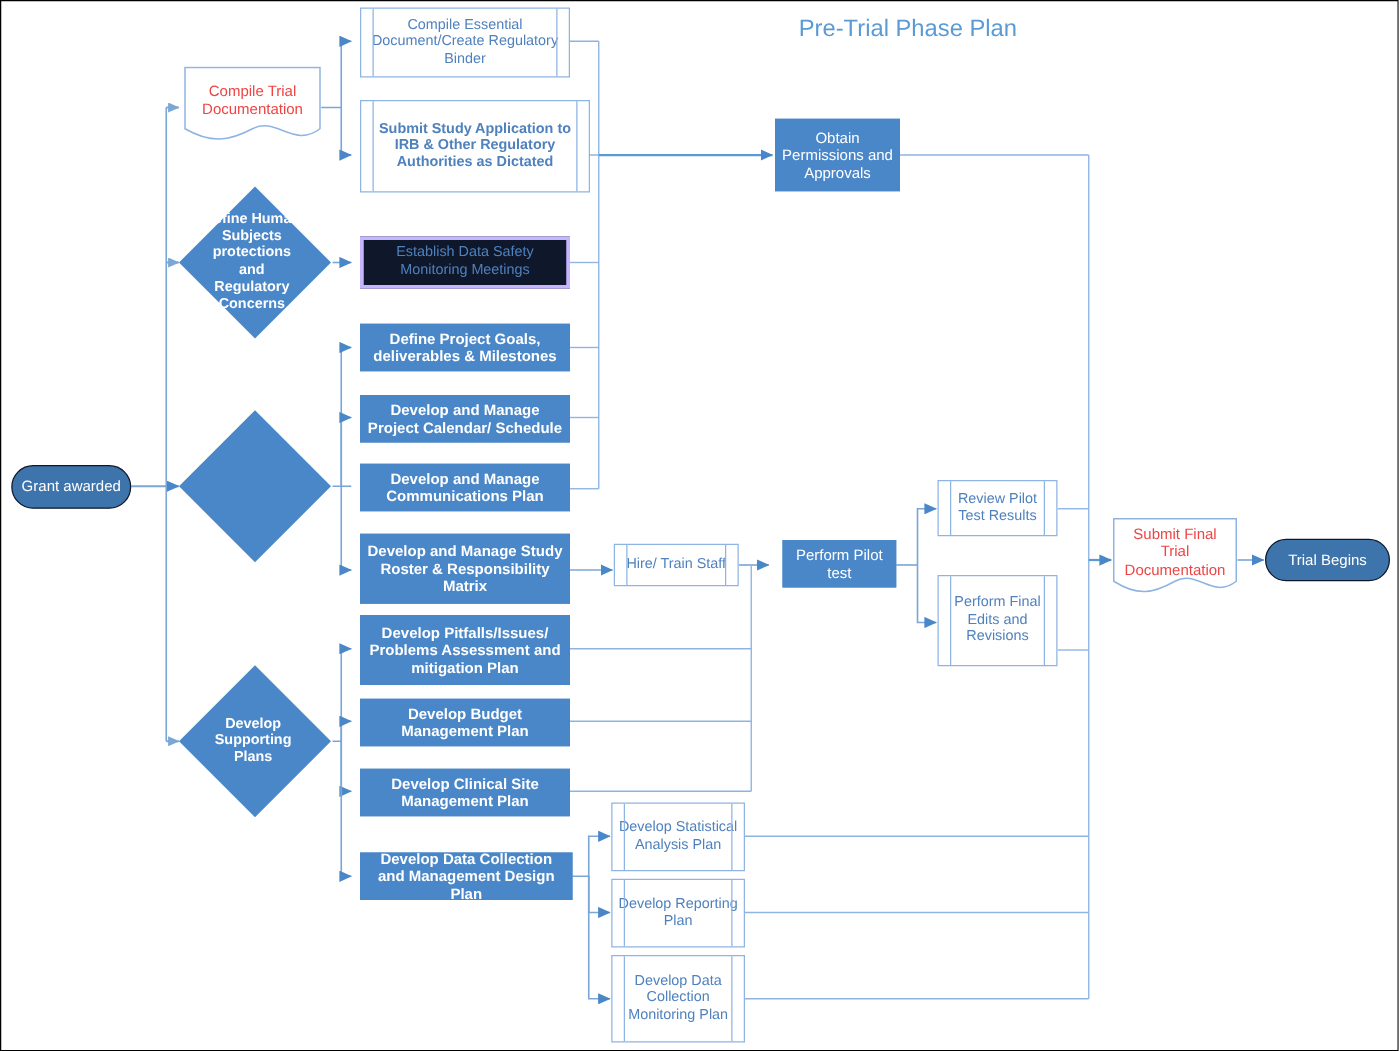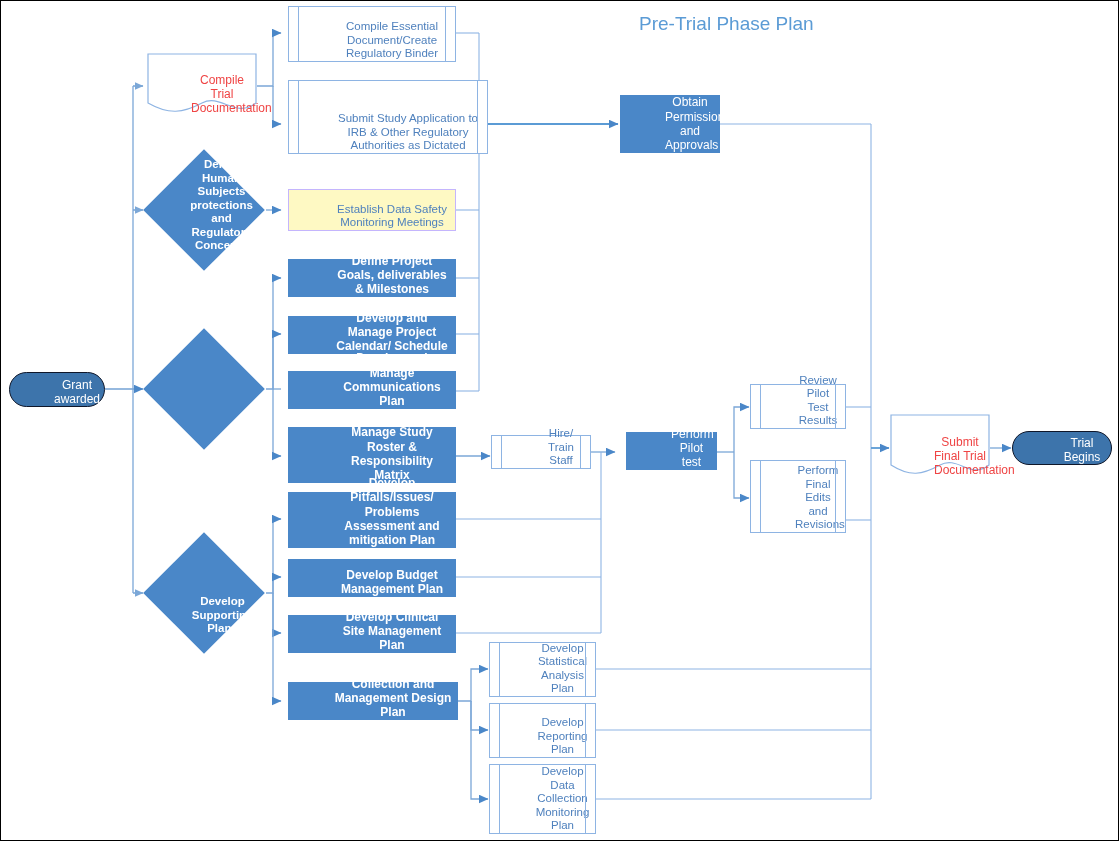"Compile Essential Document/Create" .node { align-items: flex-end -> center; padding-left: 40px -> none }
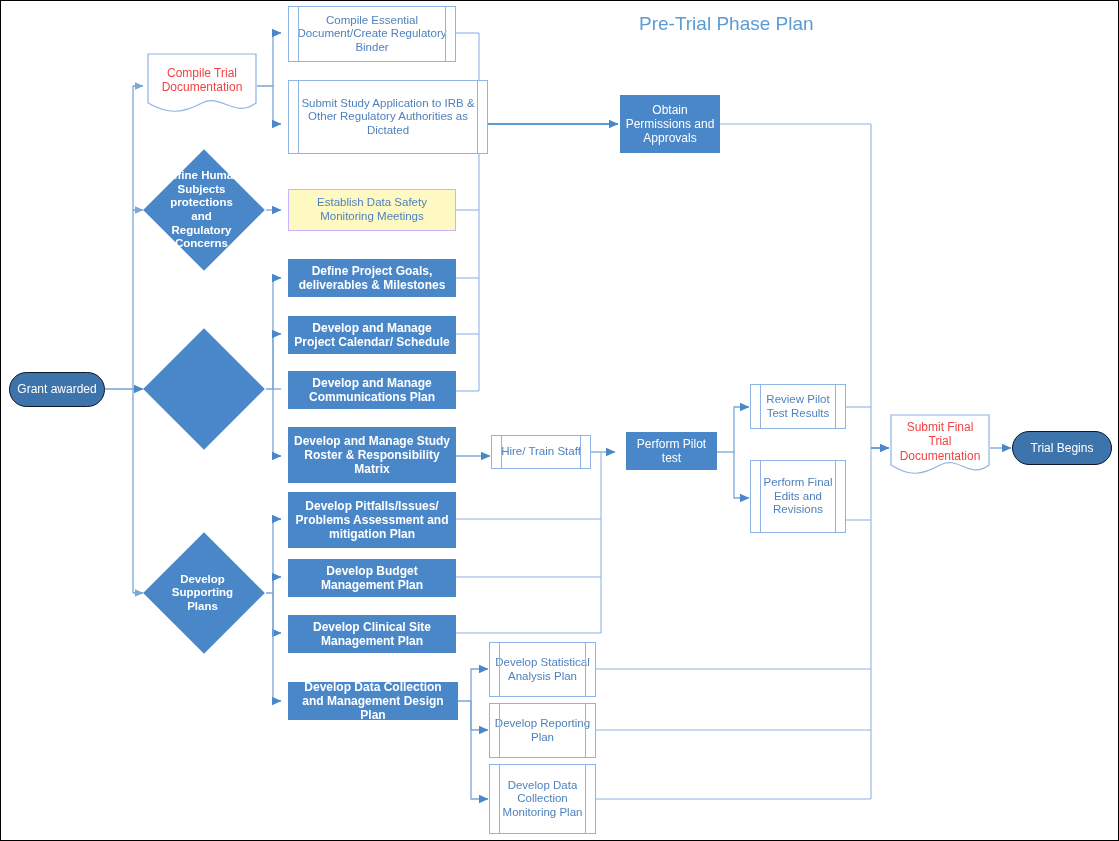"Submit Study Application to IRB" div.node { font-weight: none -> bold; width: 200px -> 184px }
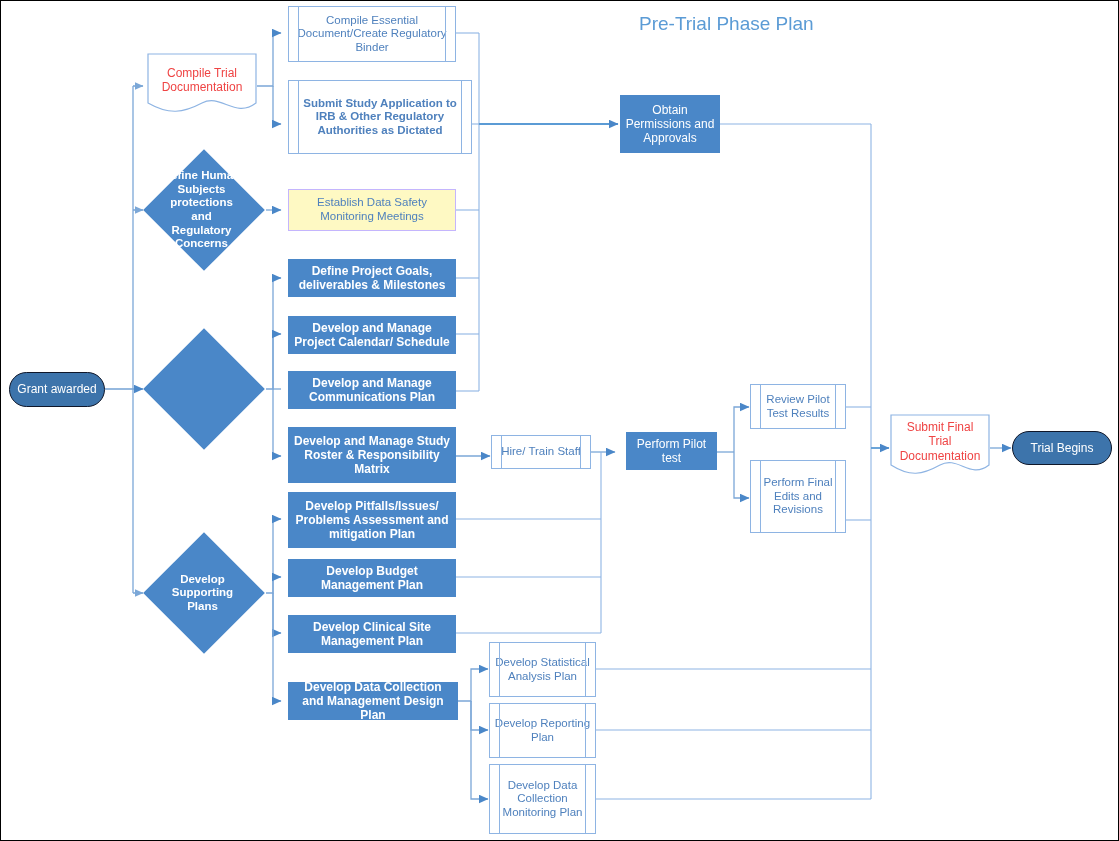"Establish Data Safety Monitoring" .light { background: #fef9c3 -> #0f172a; border: 1px solid #c4b5fd -> 3px solid #c4b5fd }
